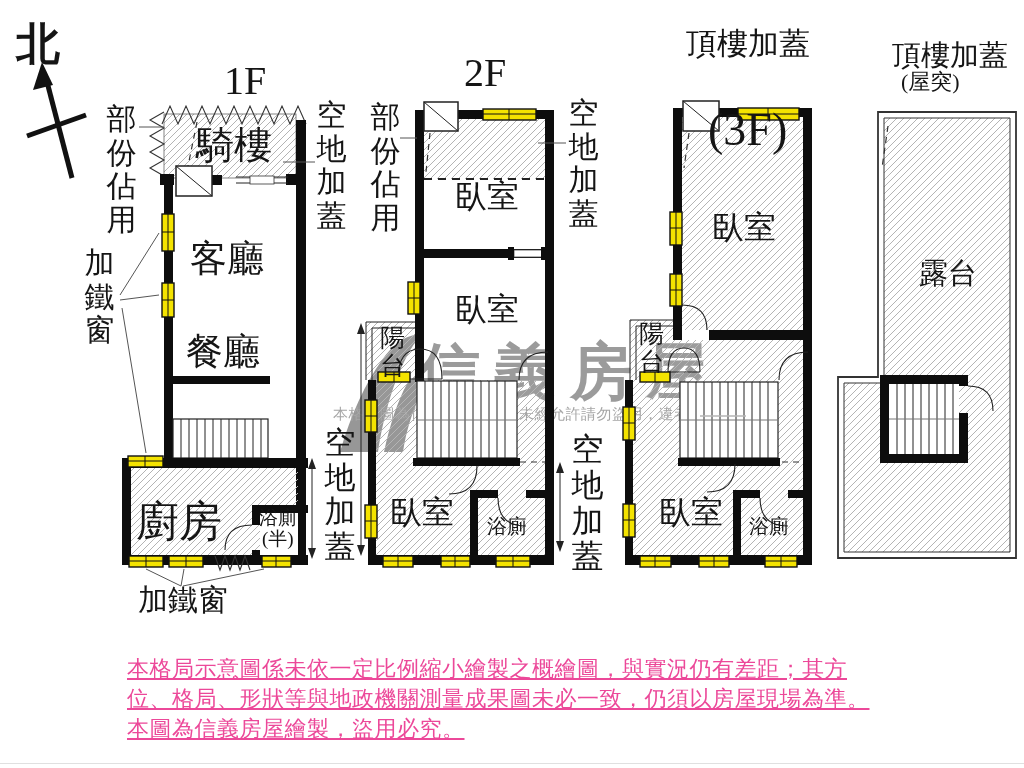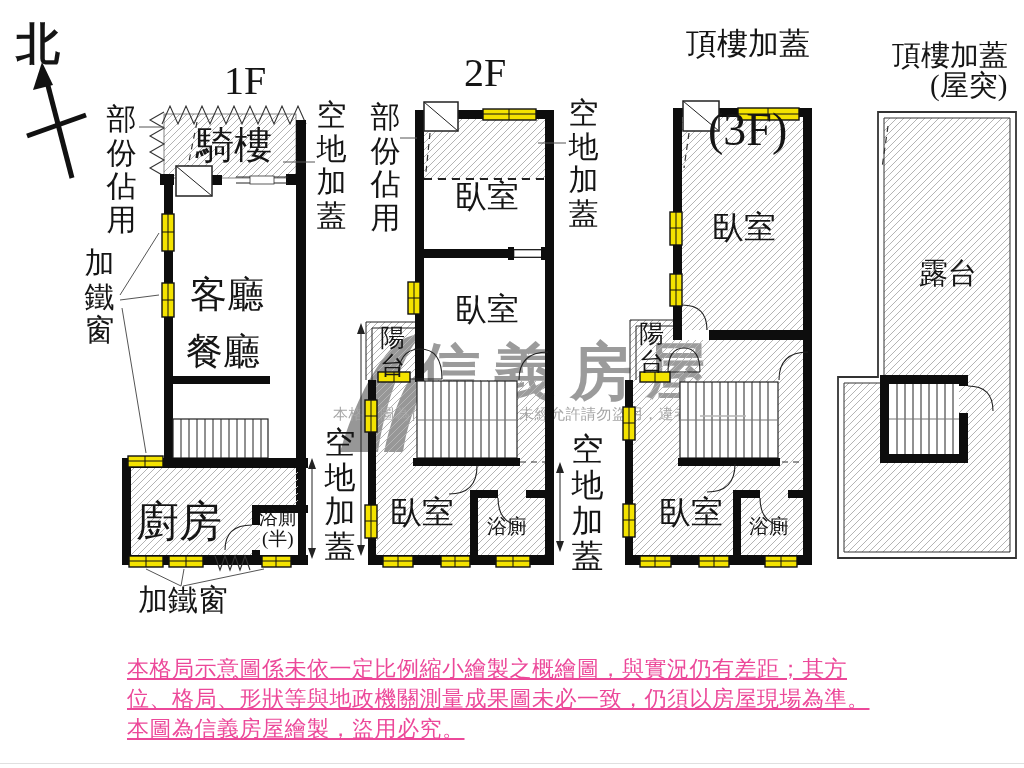"(屋突)" div.lbl { font-size: 29px -> 22px; margin-left: 29px -> none }
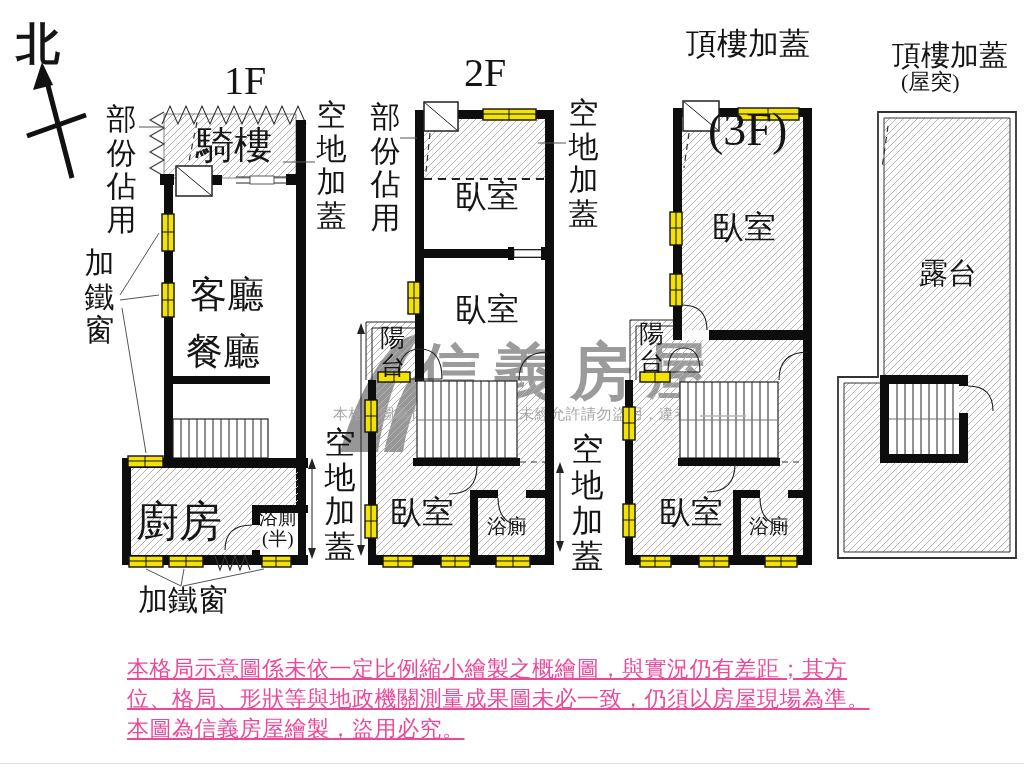"客廳" div.lbl { margin-top: 36px -> none }
